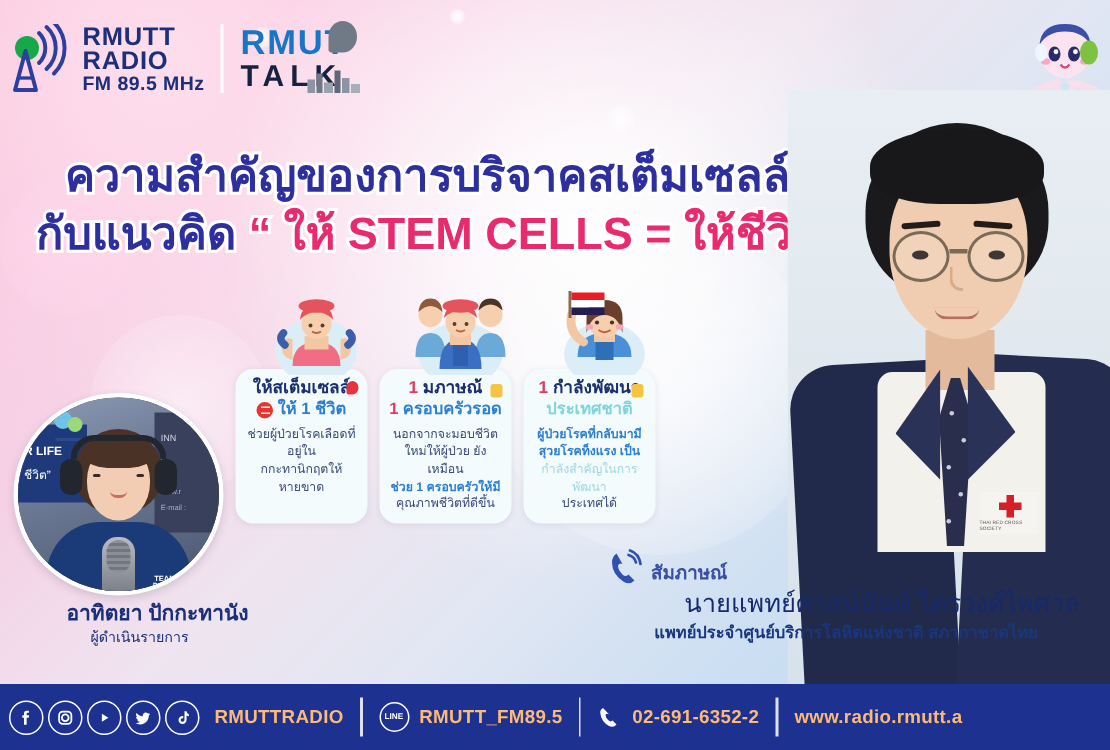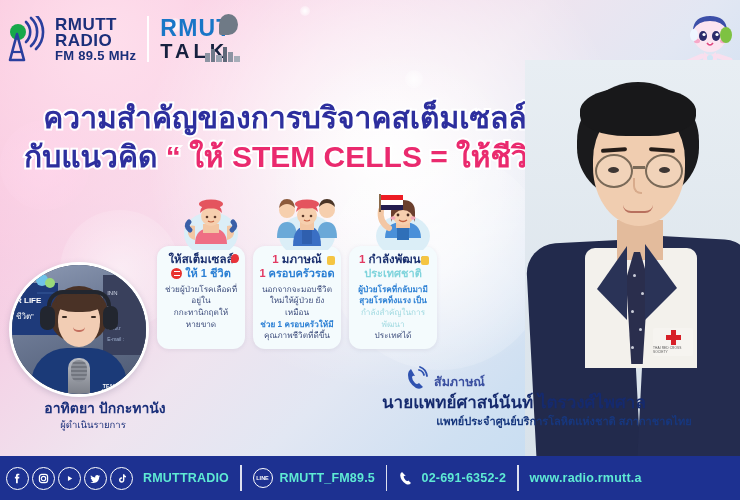"นายแพทย์ศาสน์นันท์ ไตรวงศ์ไพศาล" .guest-name { font-weight: bold -> normal; left: 382px -> 368px; text-align: left -> right }
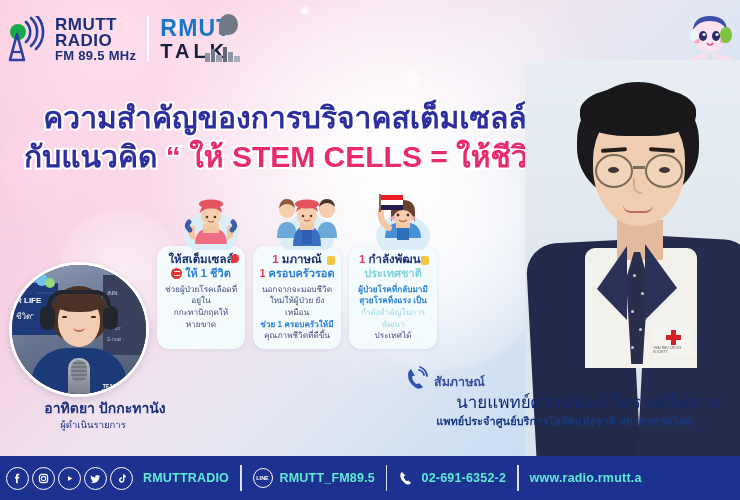"RMUTTRADIO" .foot-txt { color: #5eead4 -> #fdba74 }
